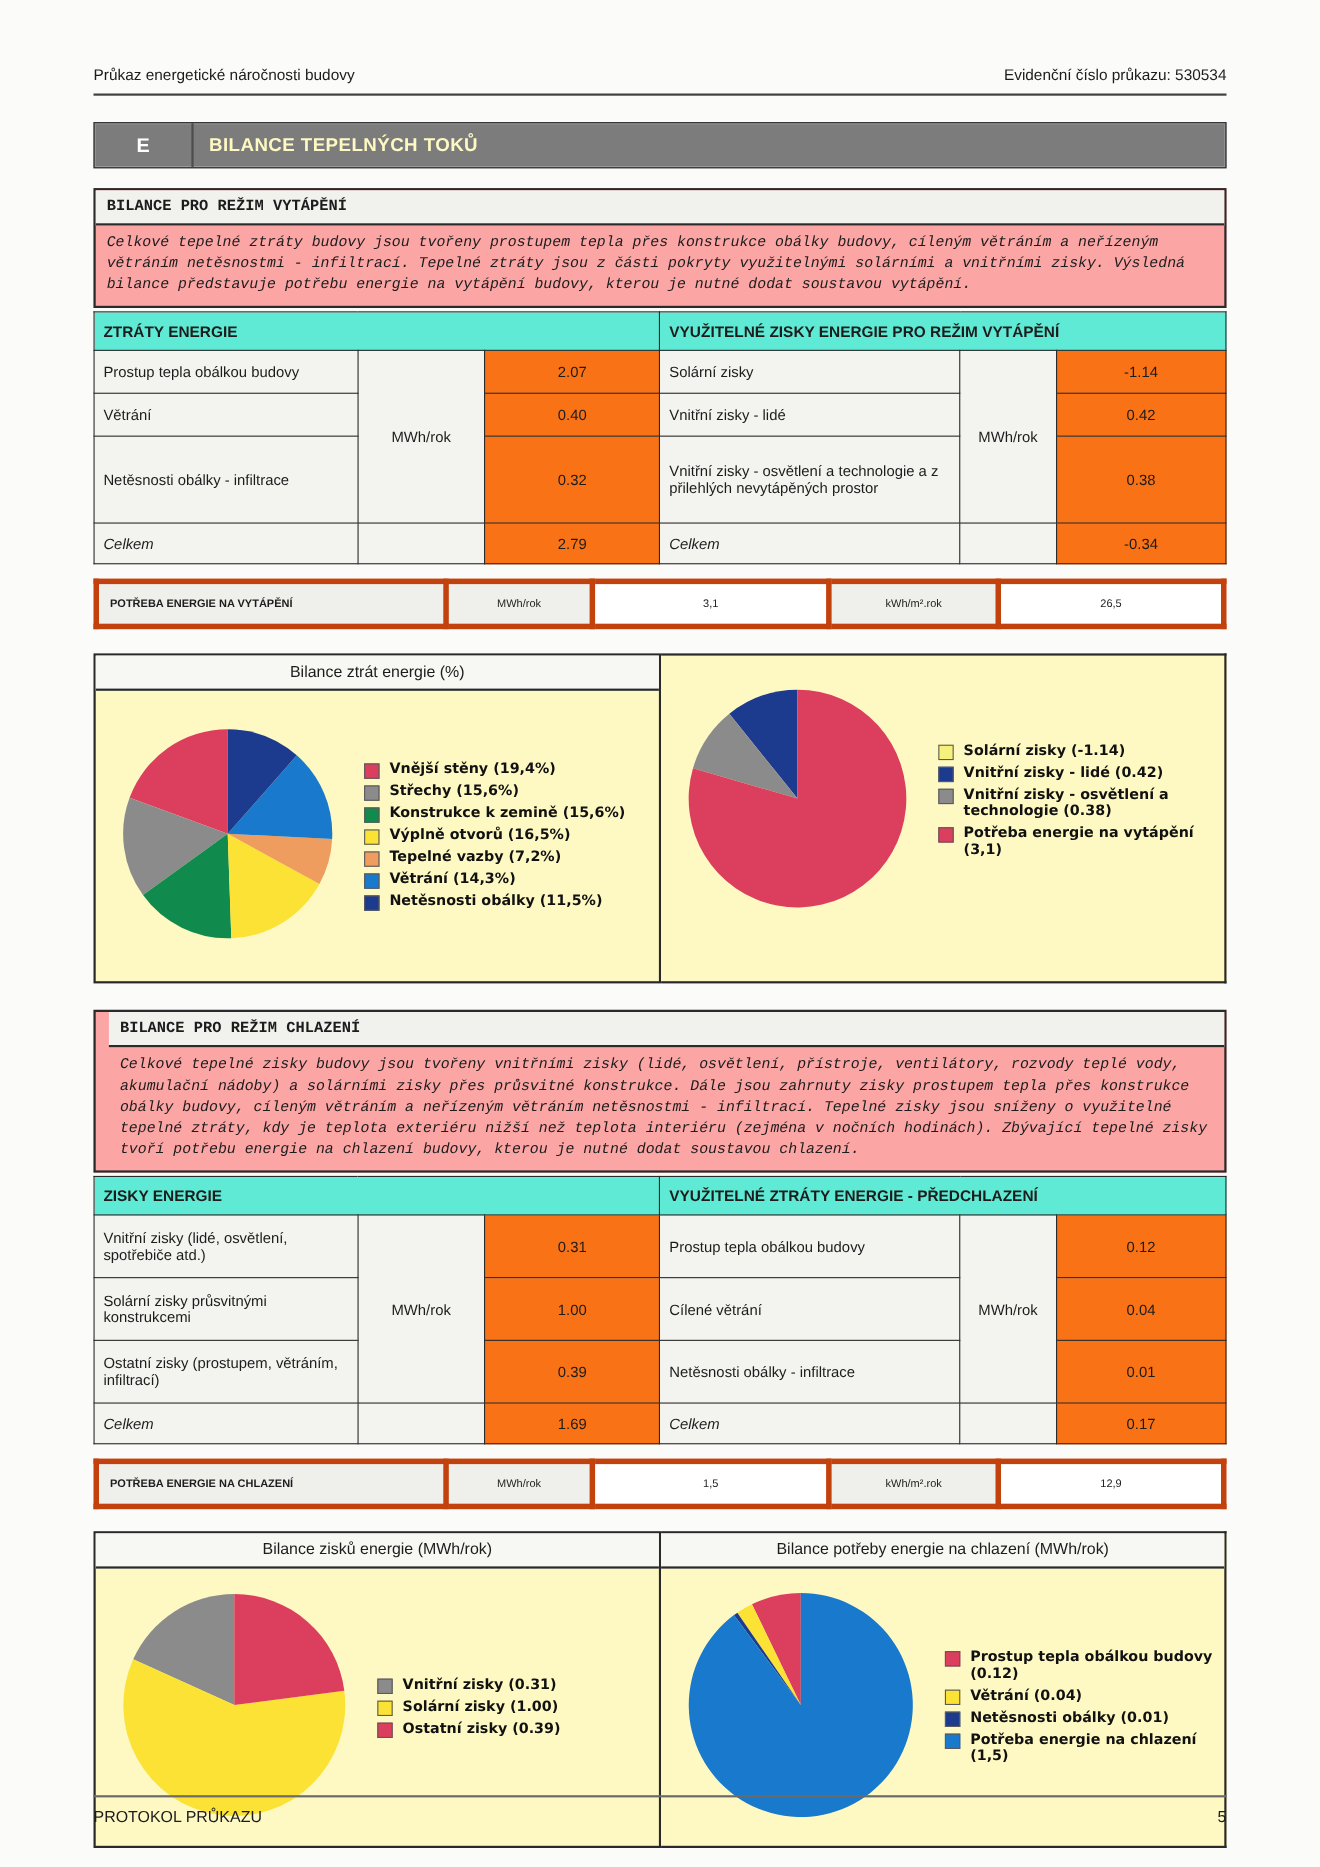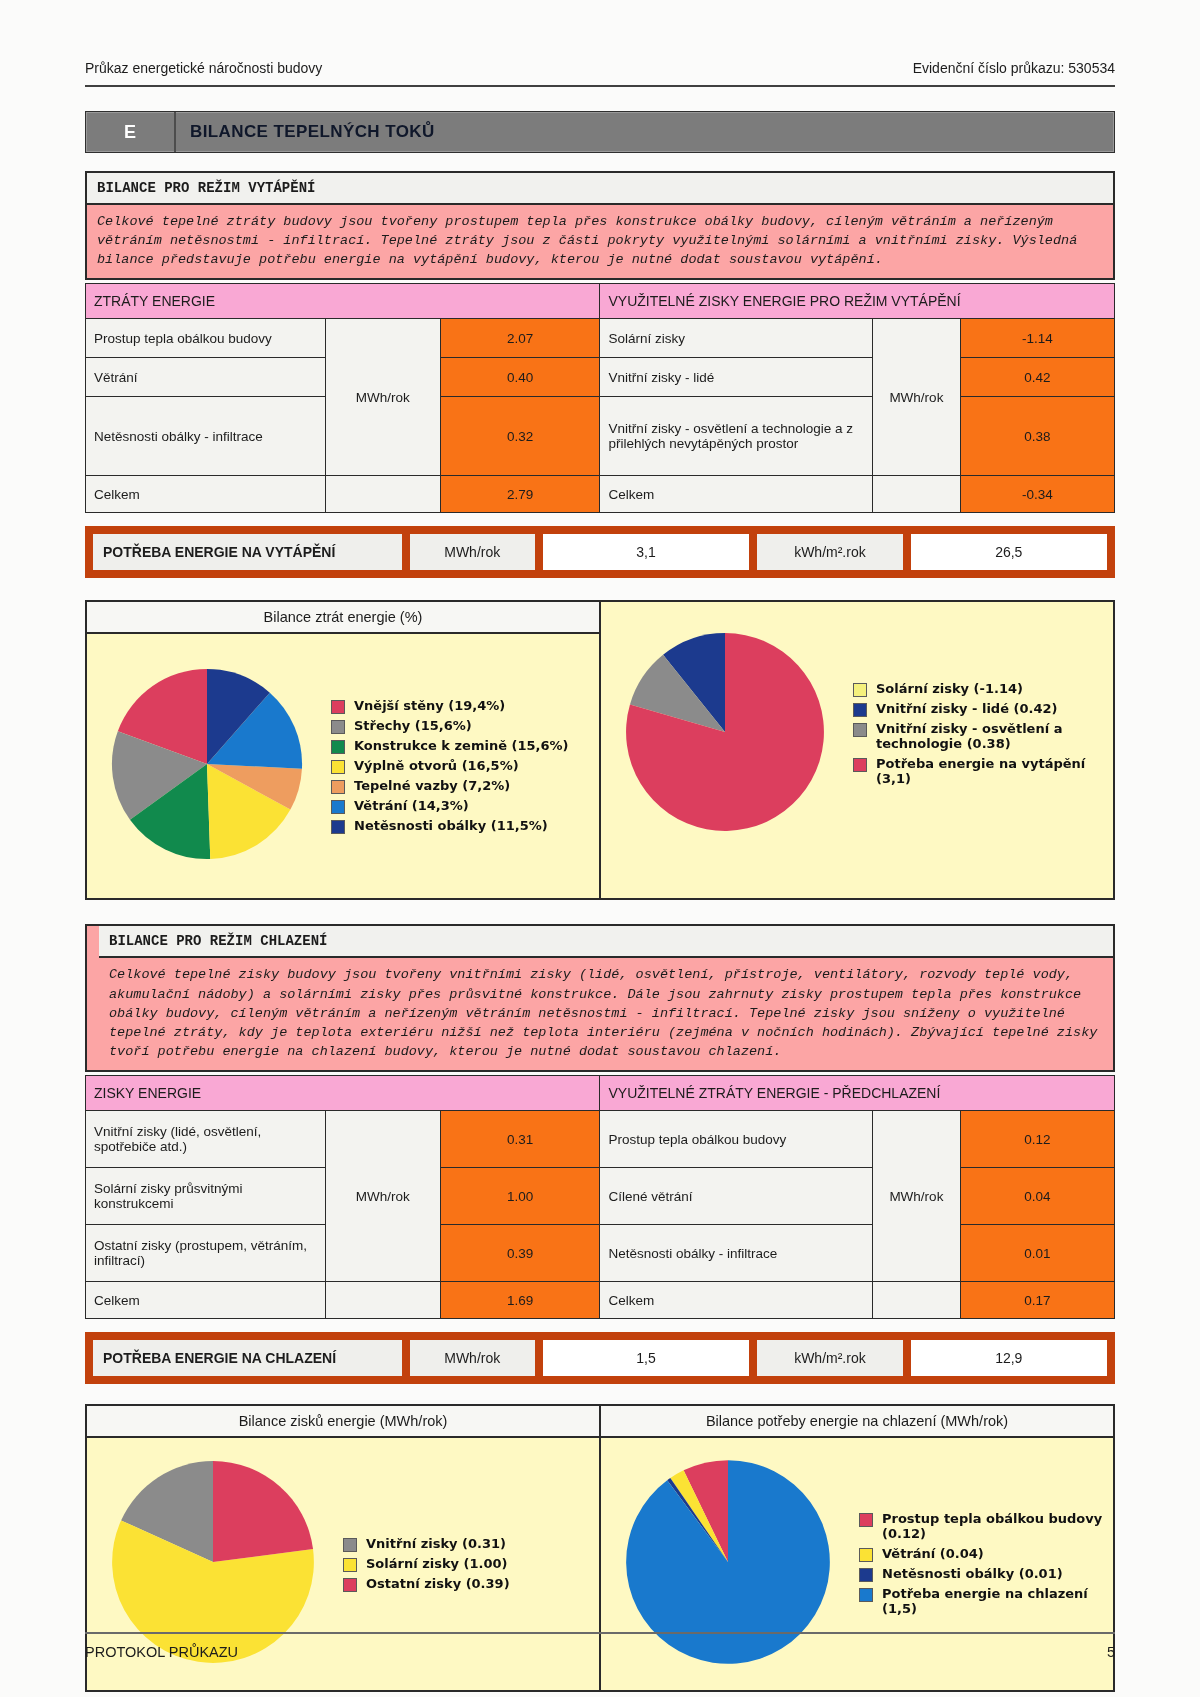"BILANCE TEPELNÝCH TOKŮ" .section-title { color: #0f172a -> #fef9c3 }
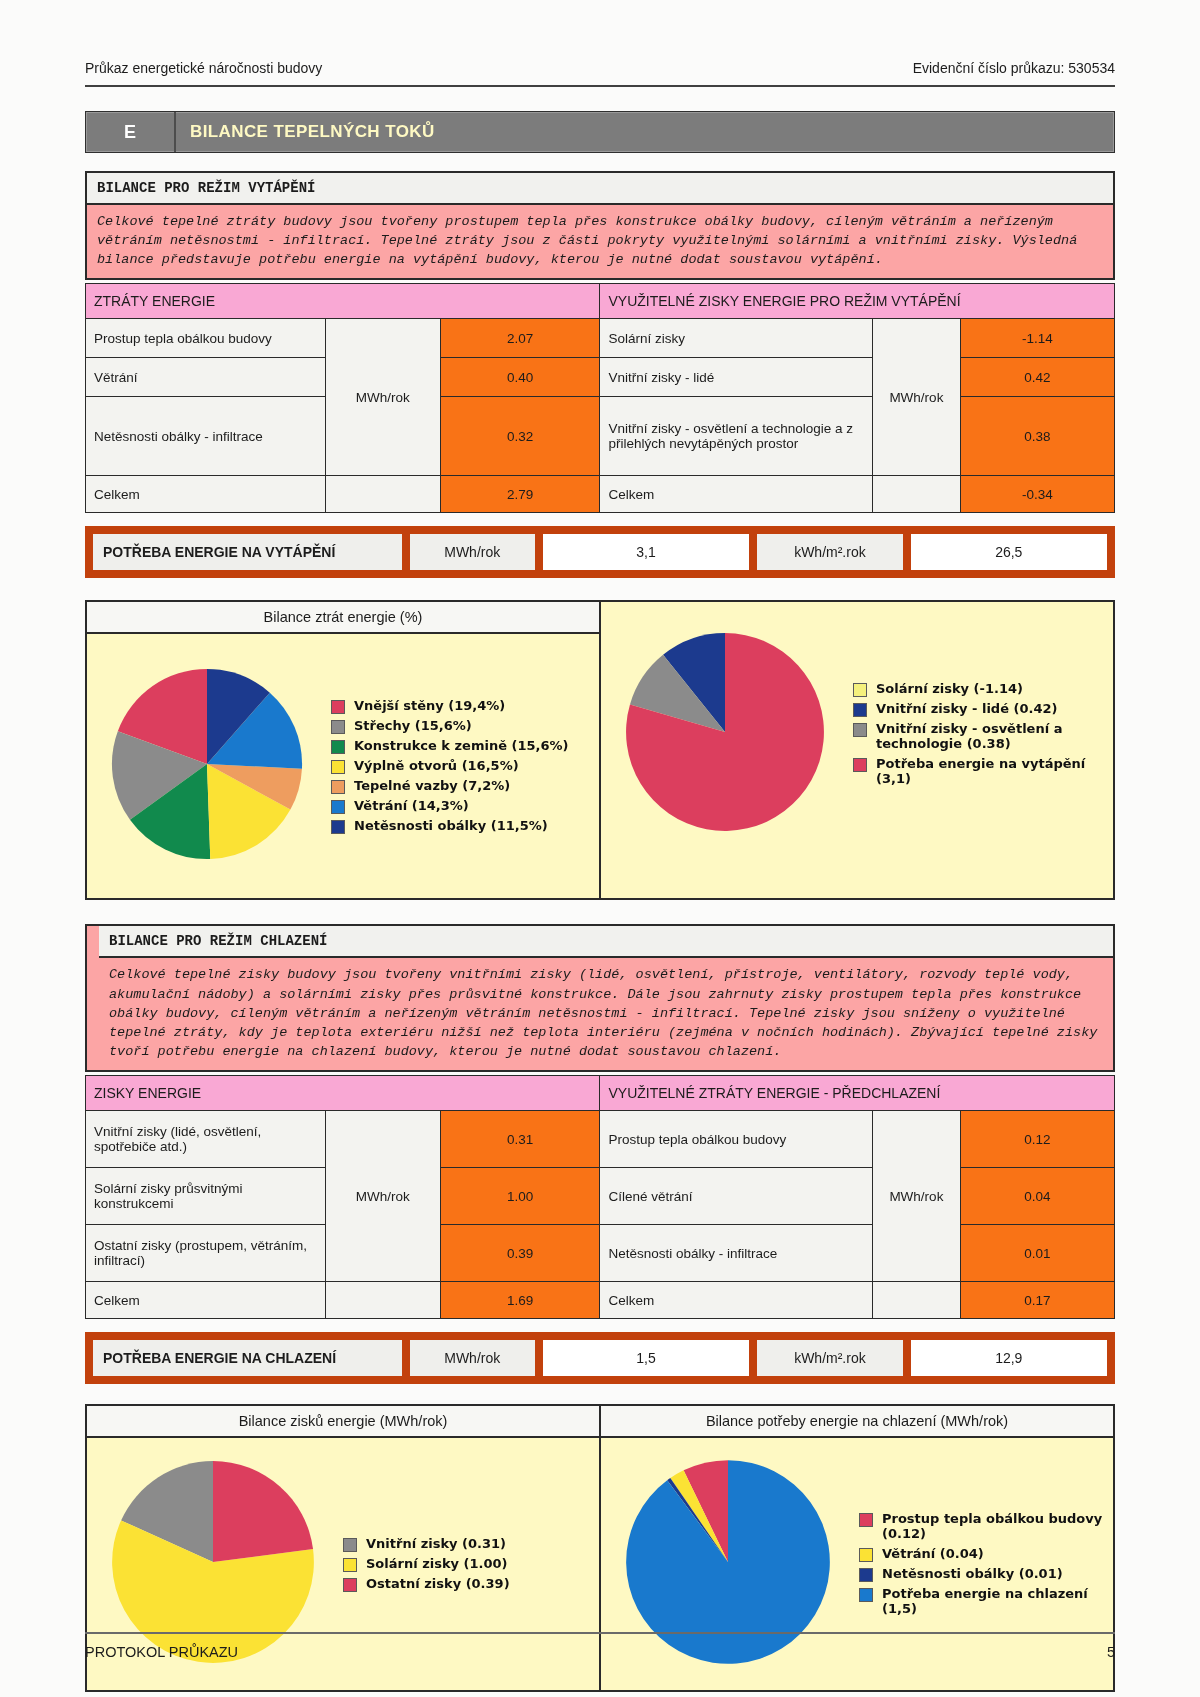"ZTRÁTY ENERGIE" table.balance th { background: #f9a8d4 -> #5eead4; font-weight: normal -> bold }
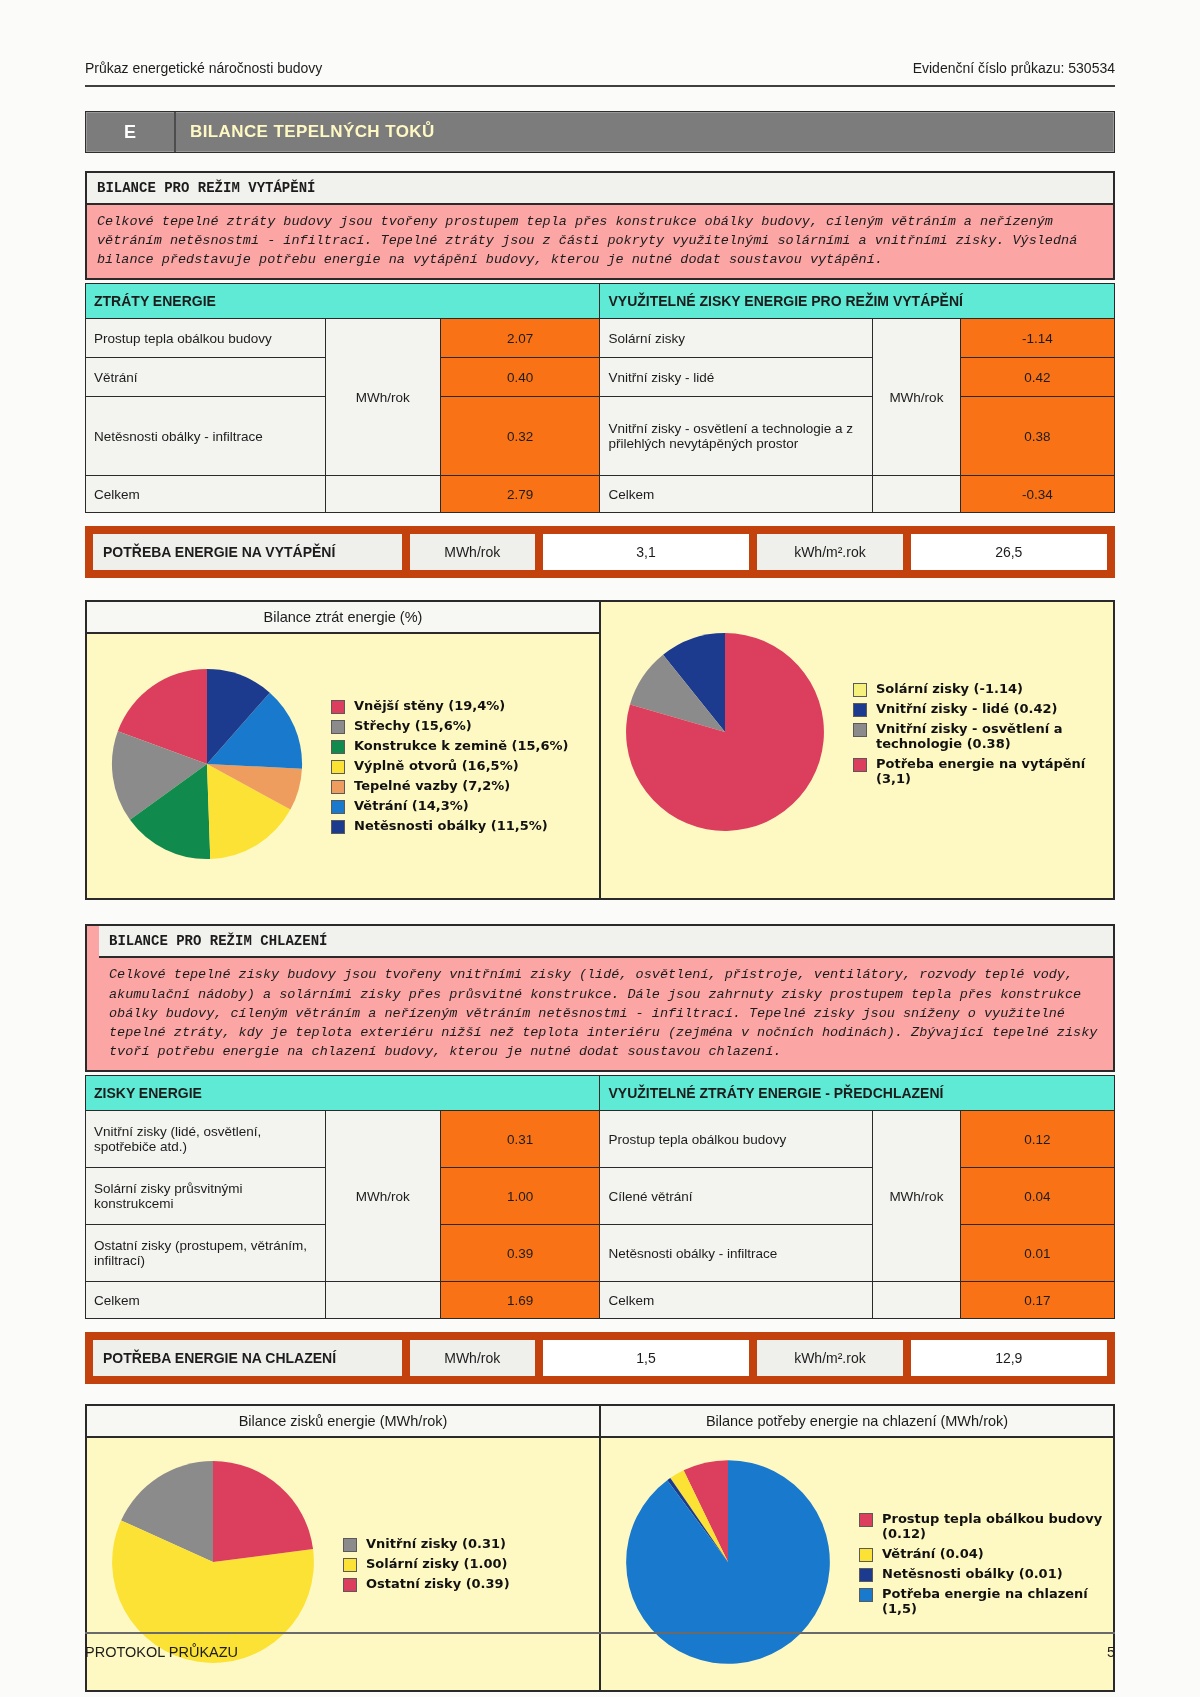"Celkem" tr.r-t td.lbl { font-style: none -> italic }
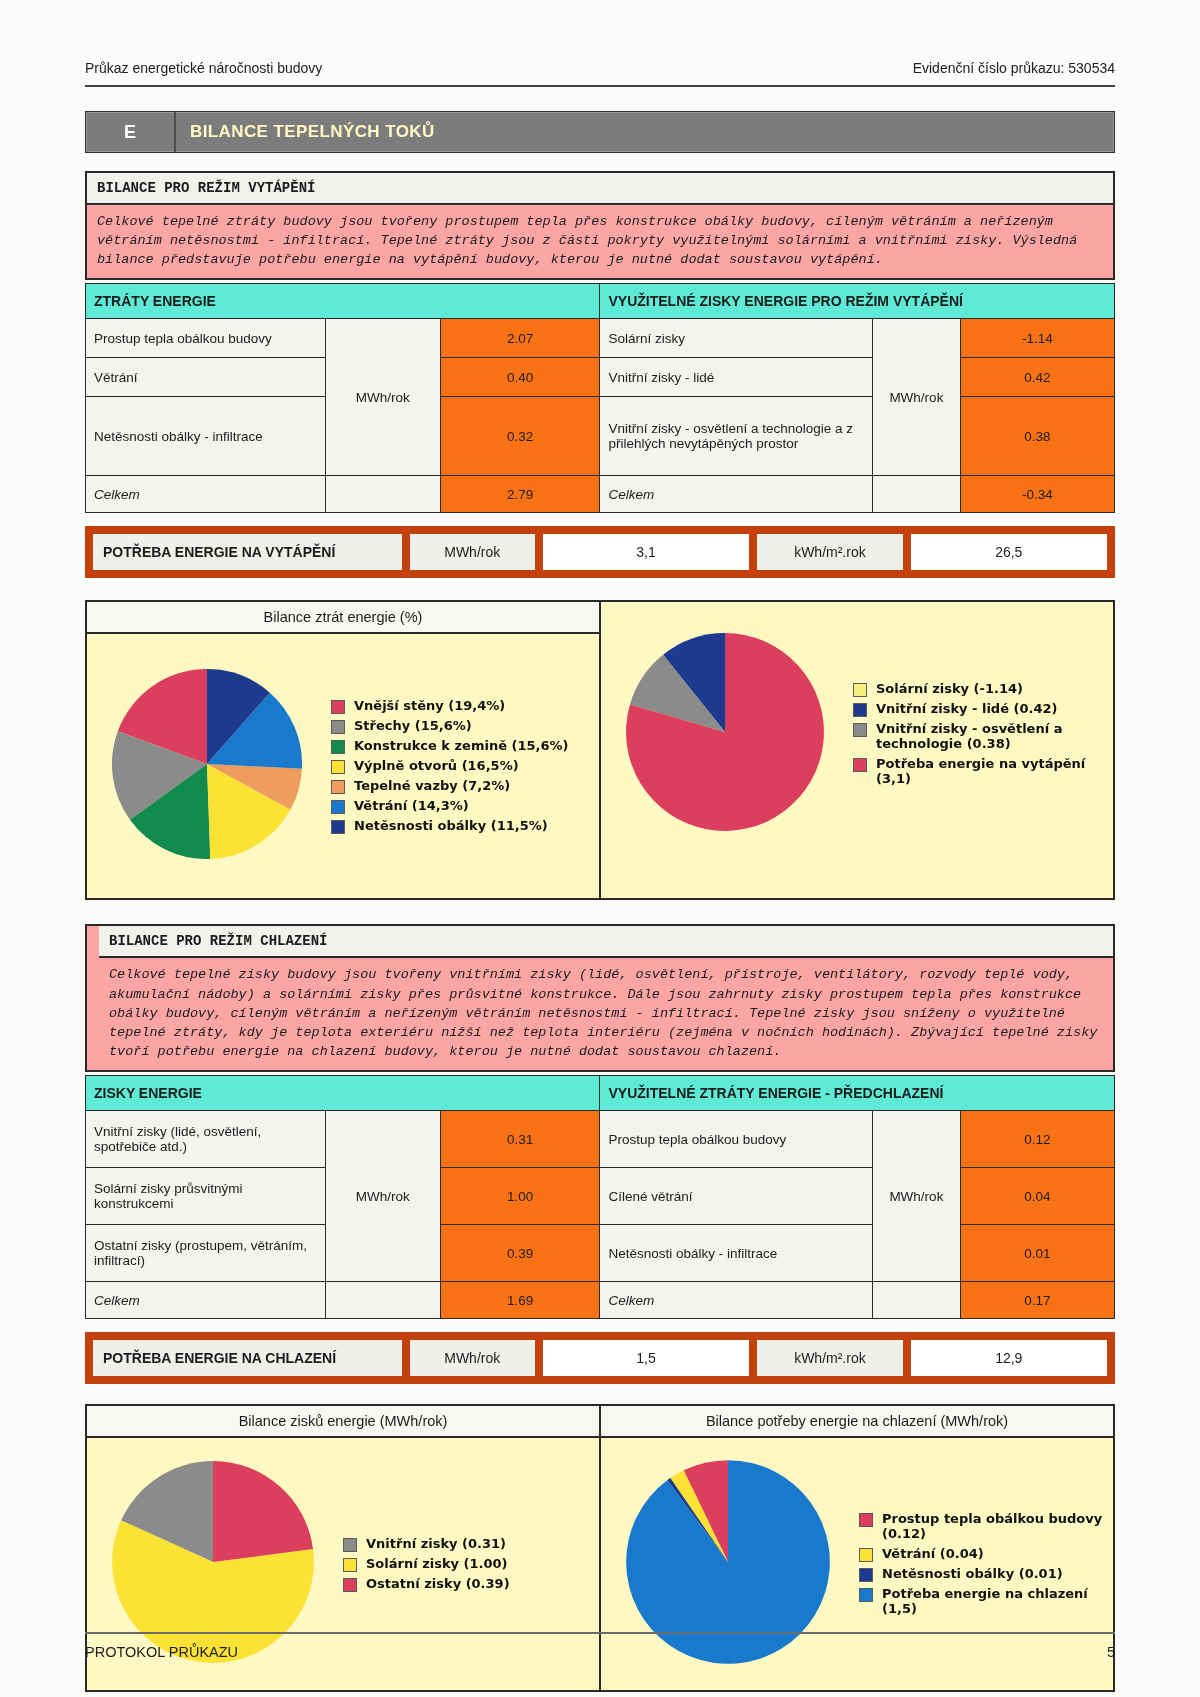"POTŘEBA ENERGIE NA VYTÁPĚNÍ" table.need td { border: 8px solid #c2410c -> 5px solid #c2410c; font-size: 14px -> 10px }
